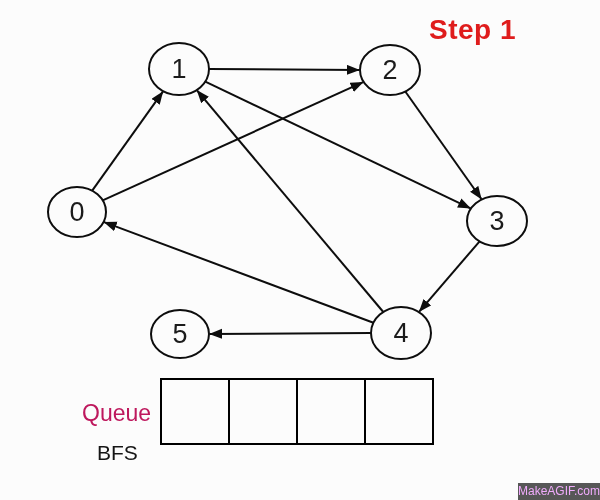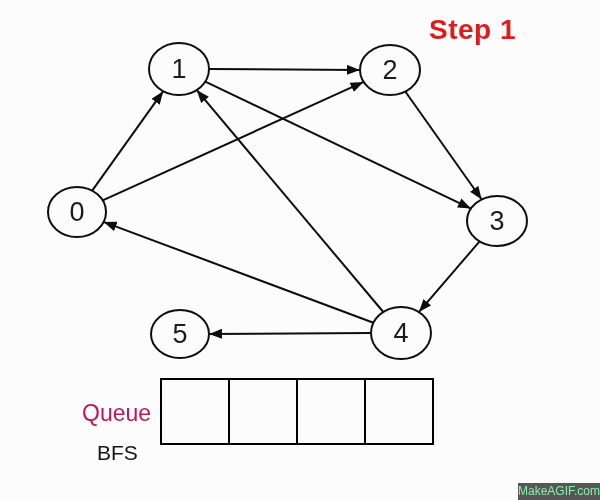"MakeAGIF.com" div.watermark { color: #86efac -> #f0abfc }
